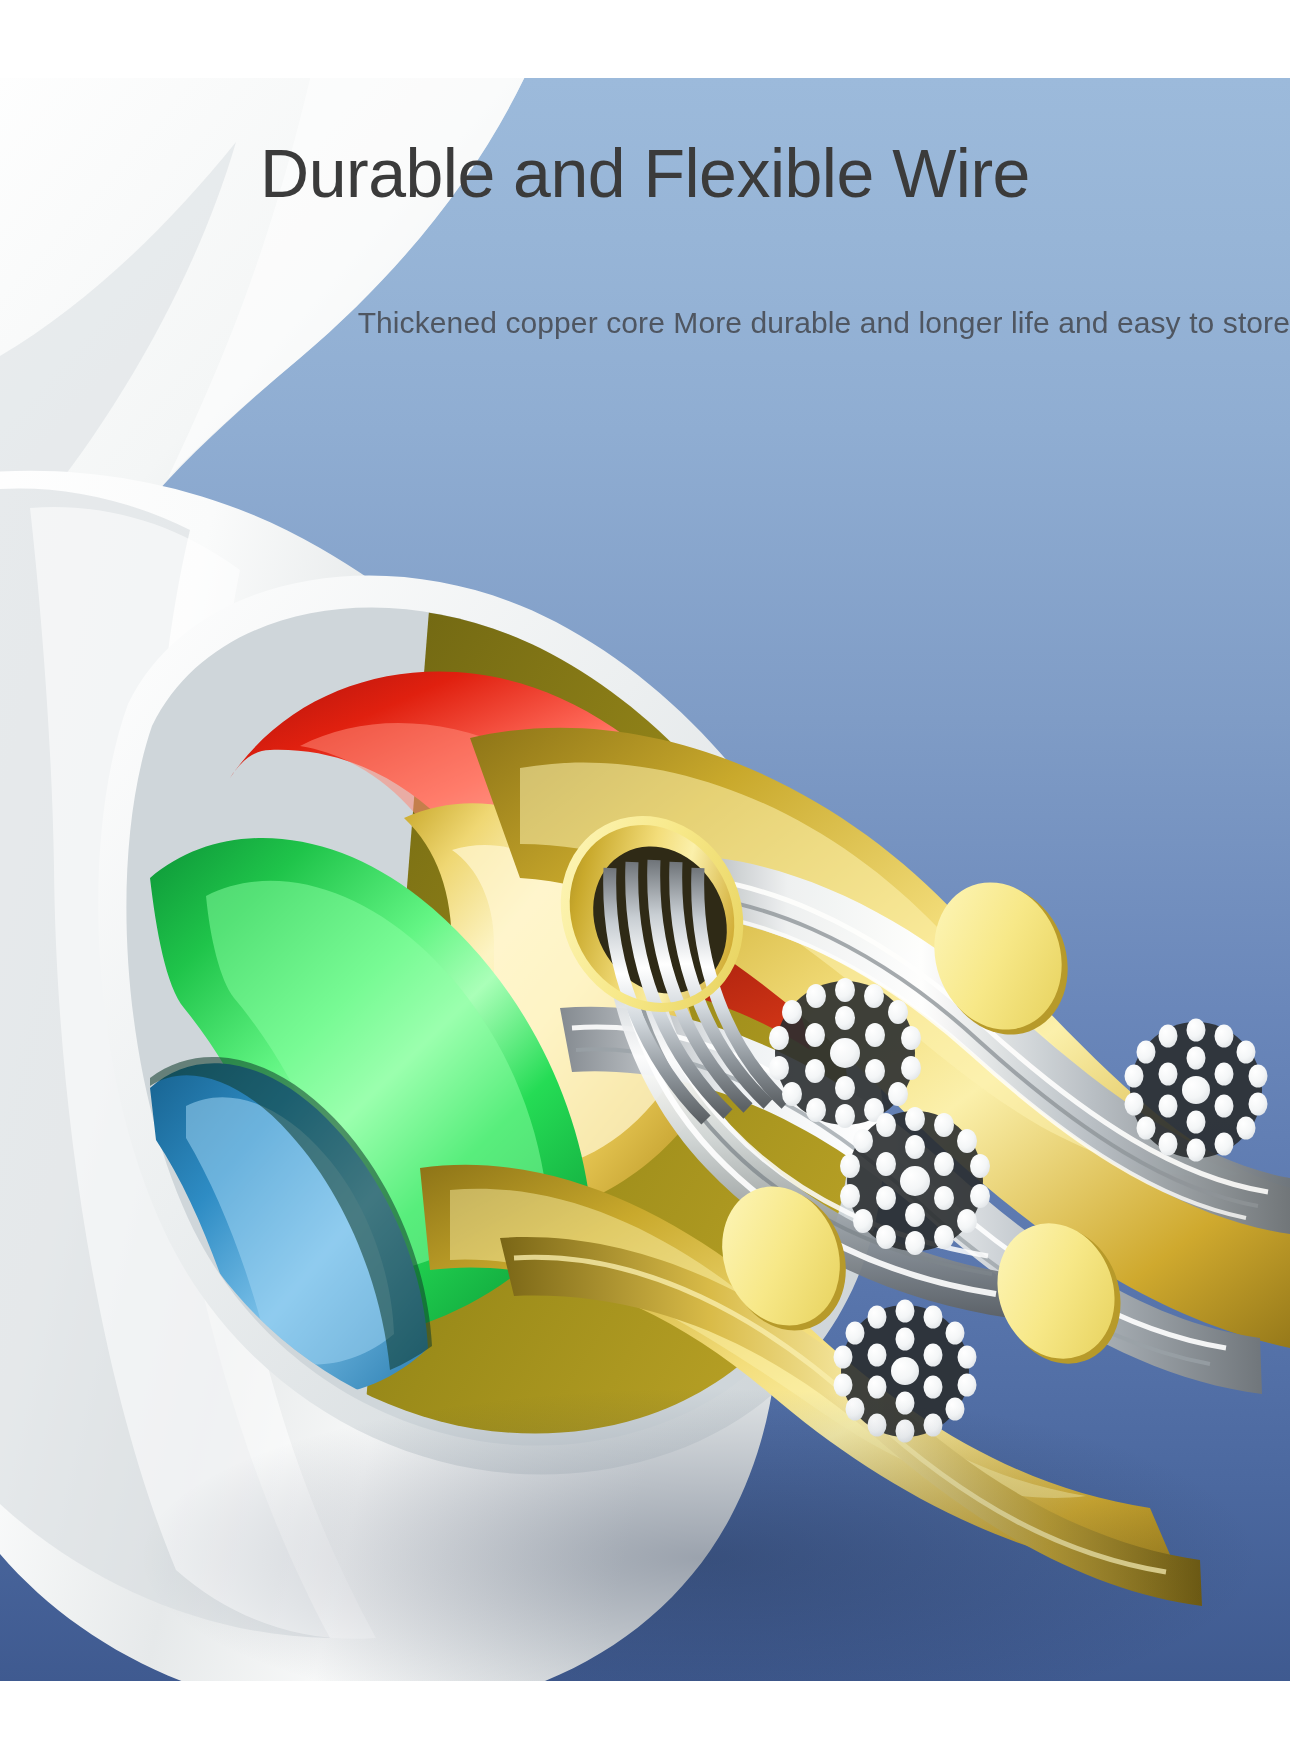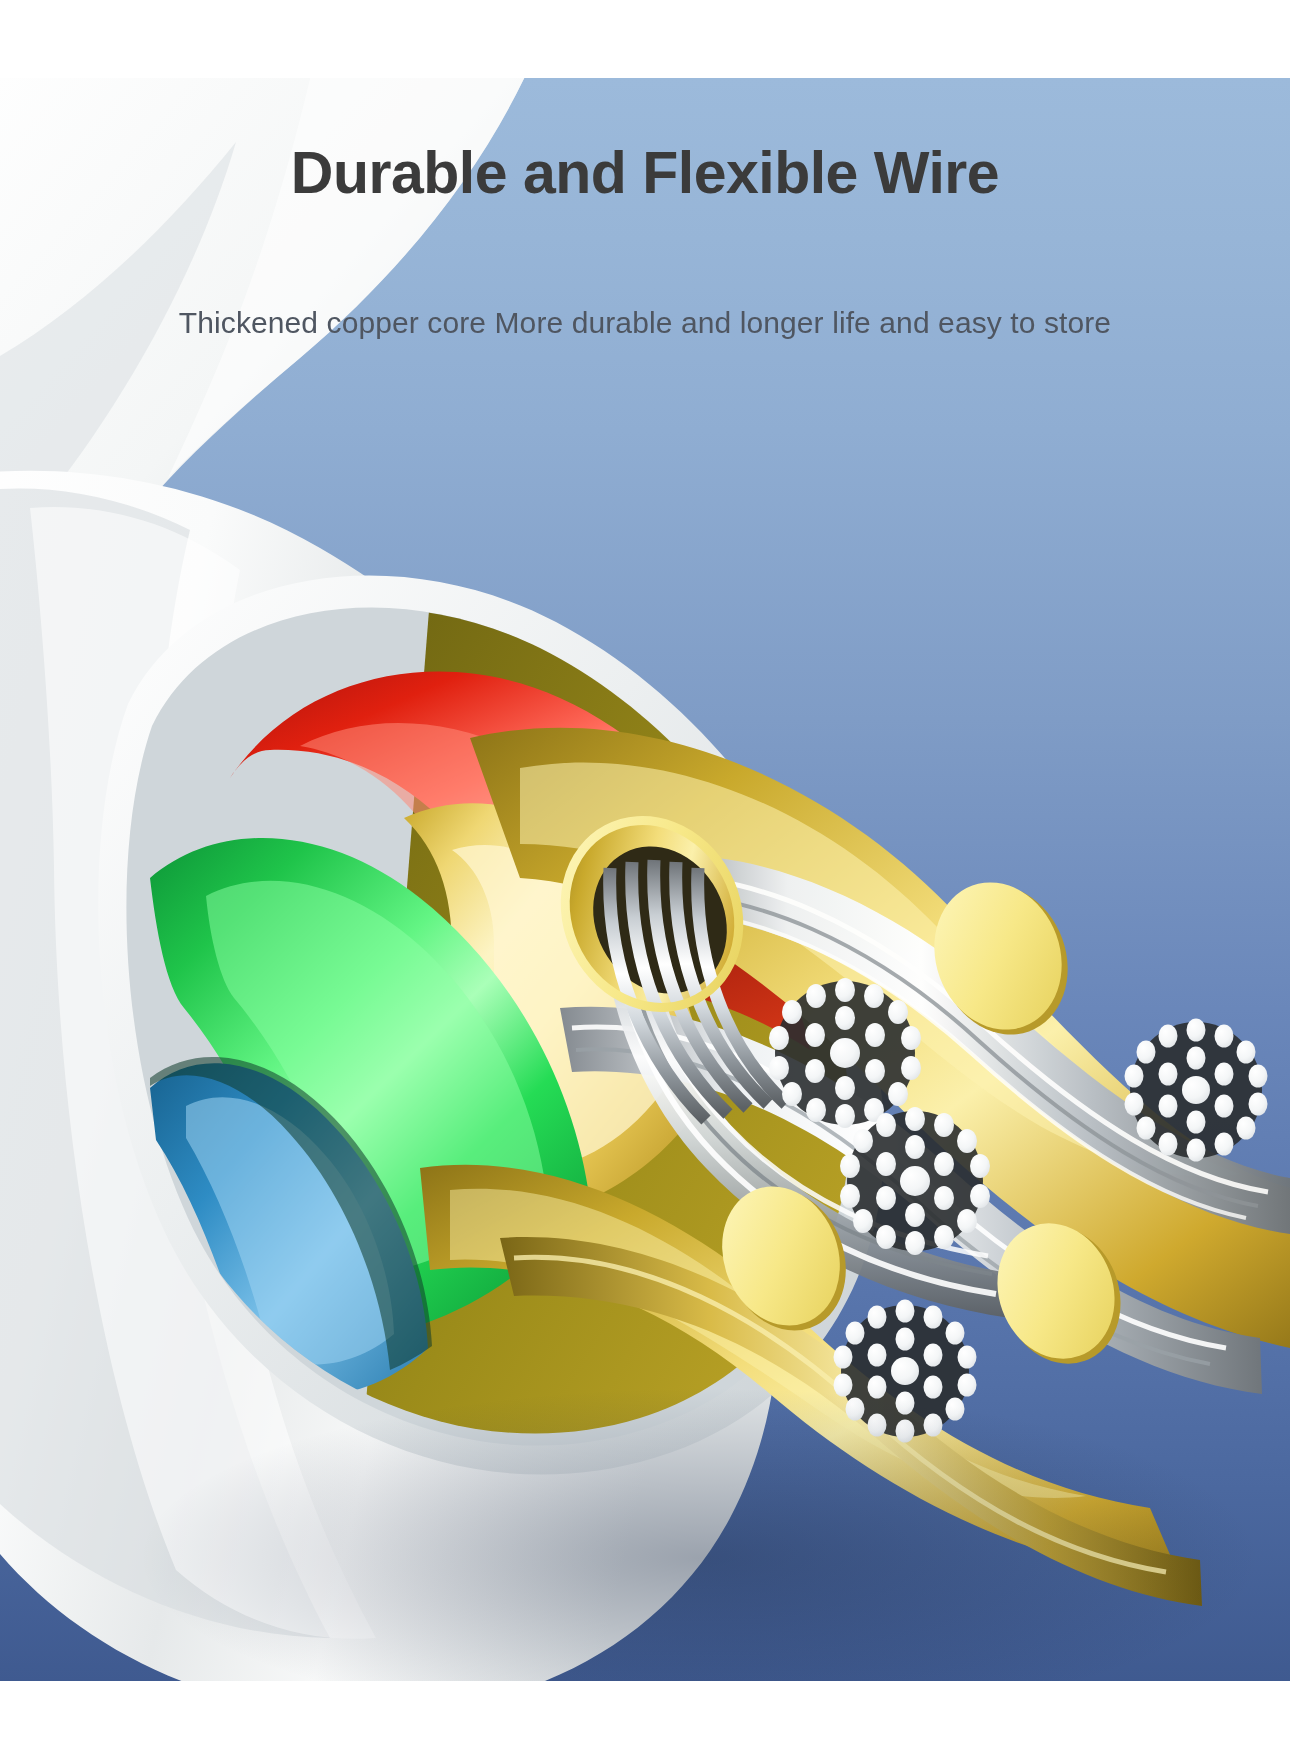"Durable and Flexible Wire" .headline { font-size: 59px -> 68px; font-weight: 700 -> 400 }
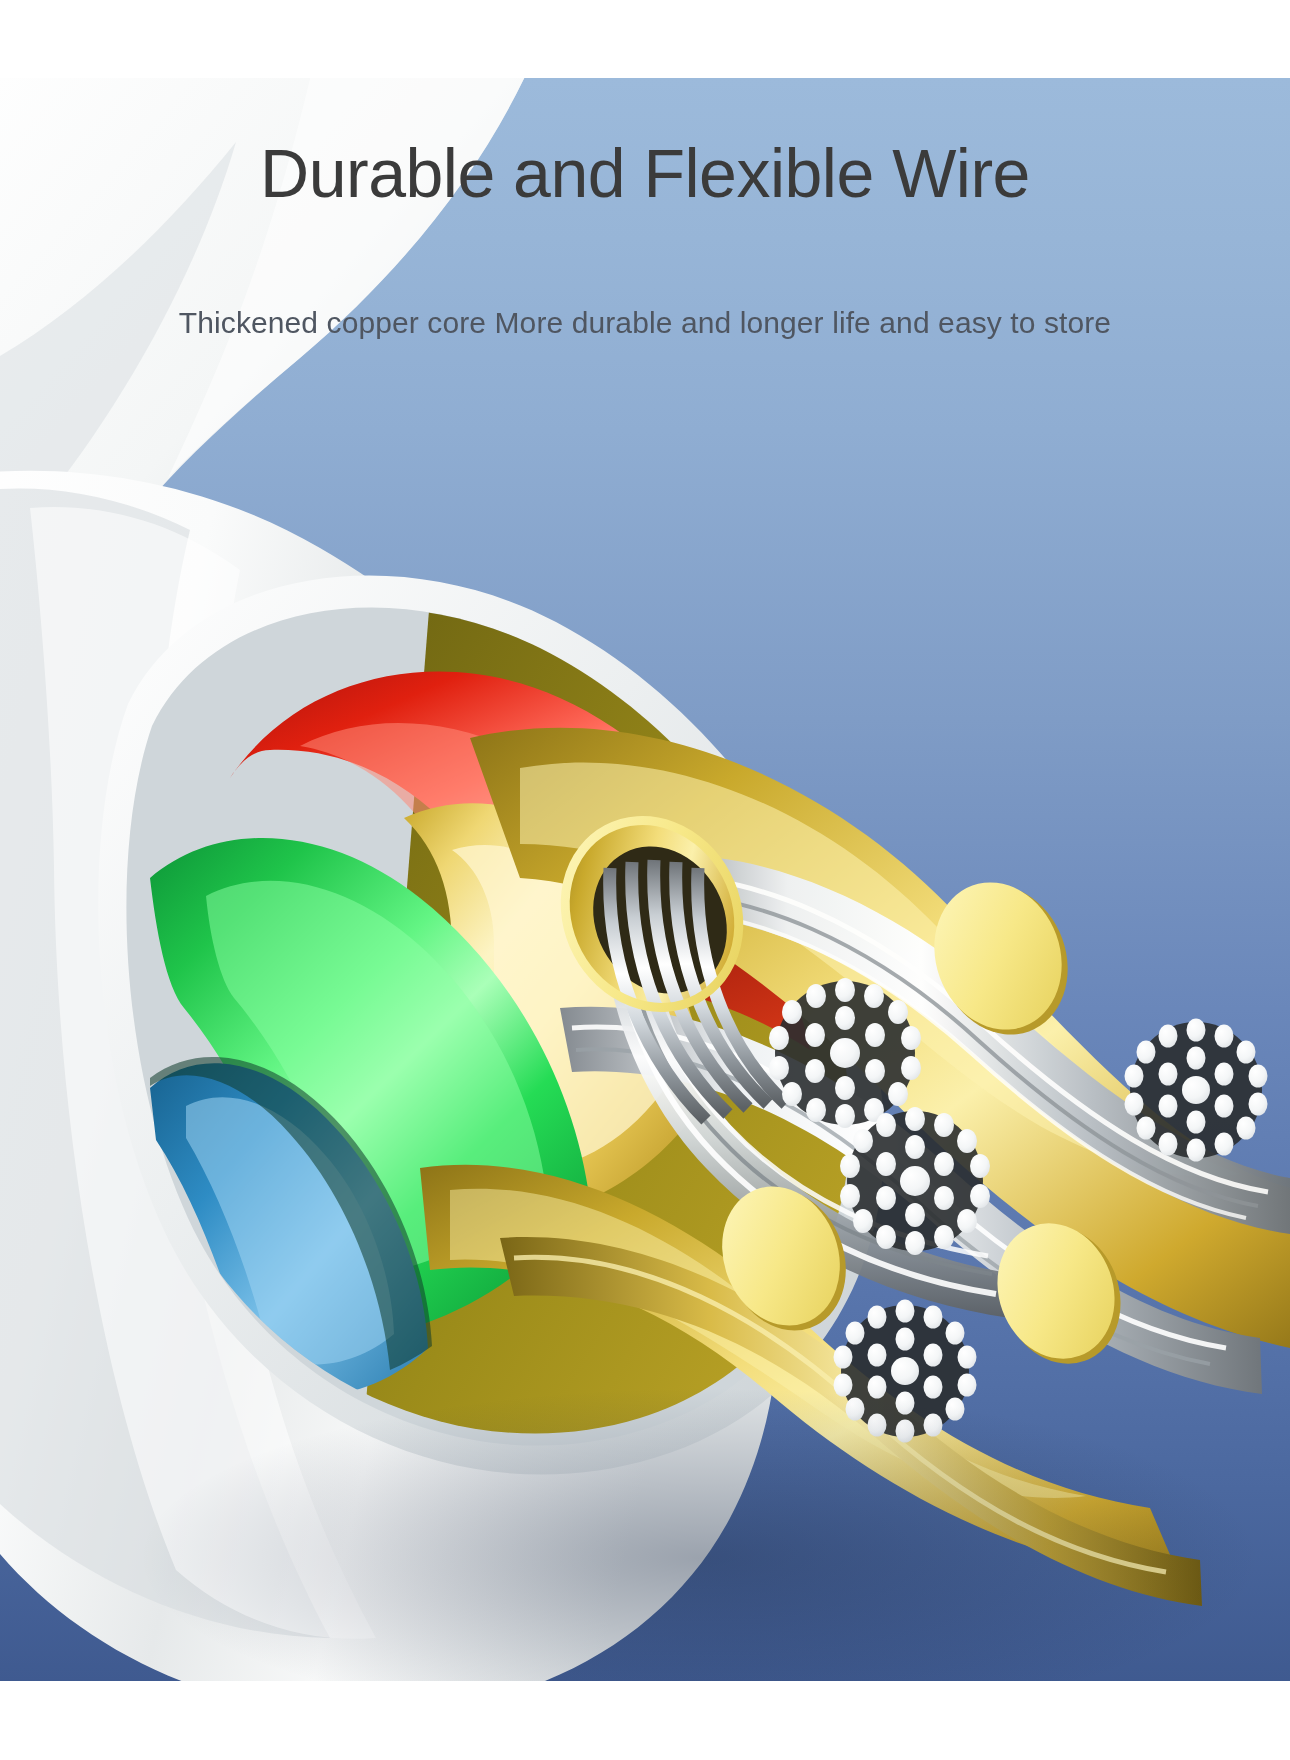"Thickened copper core More durable" .subline { text-align: center -> right }
